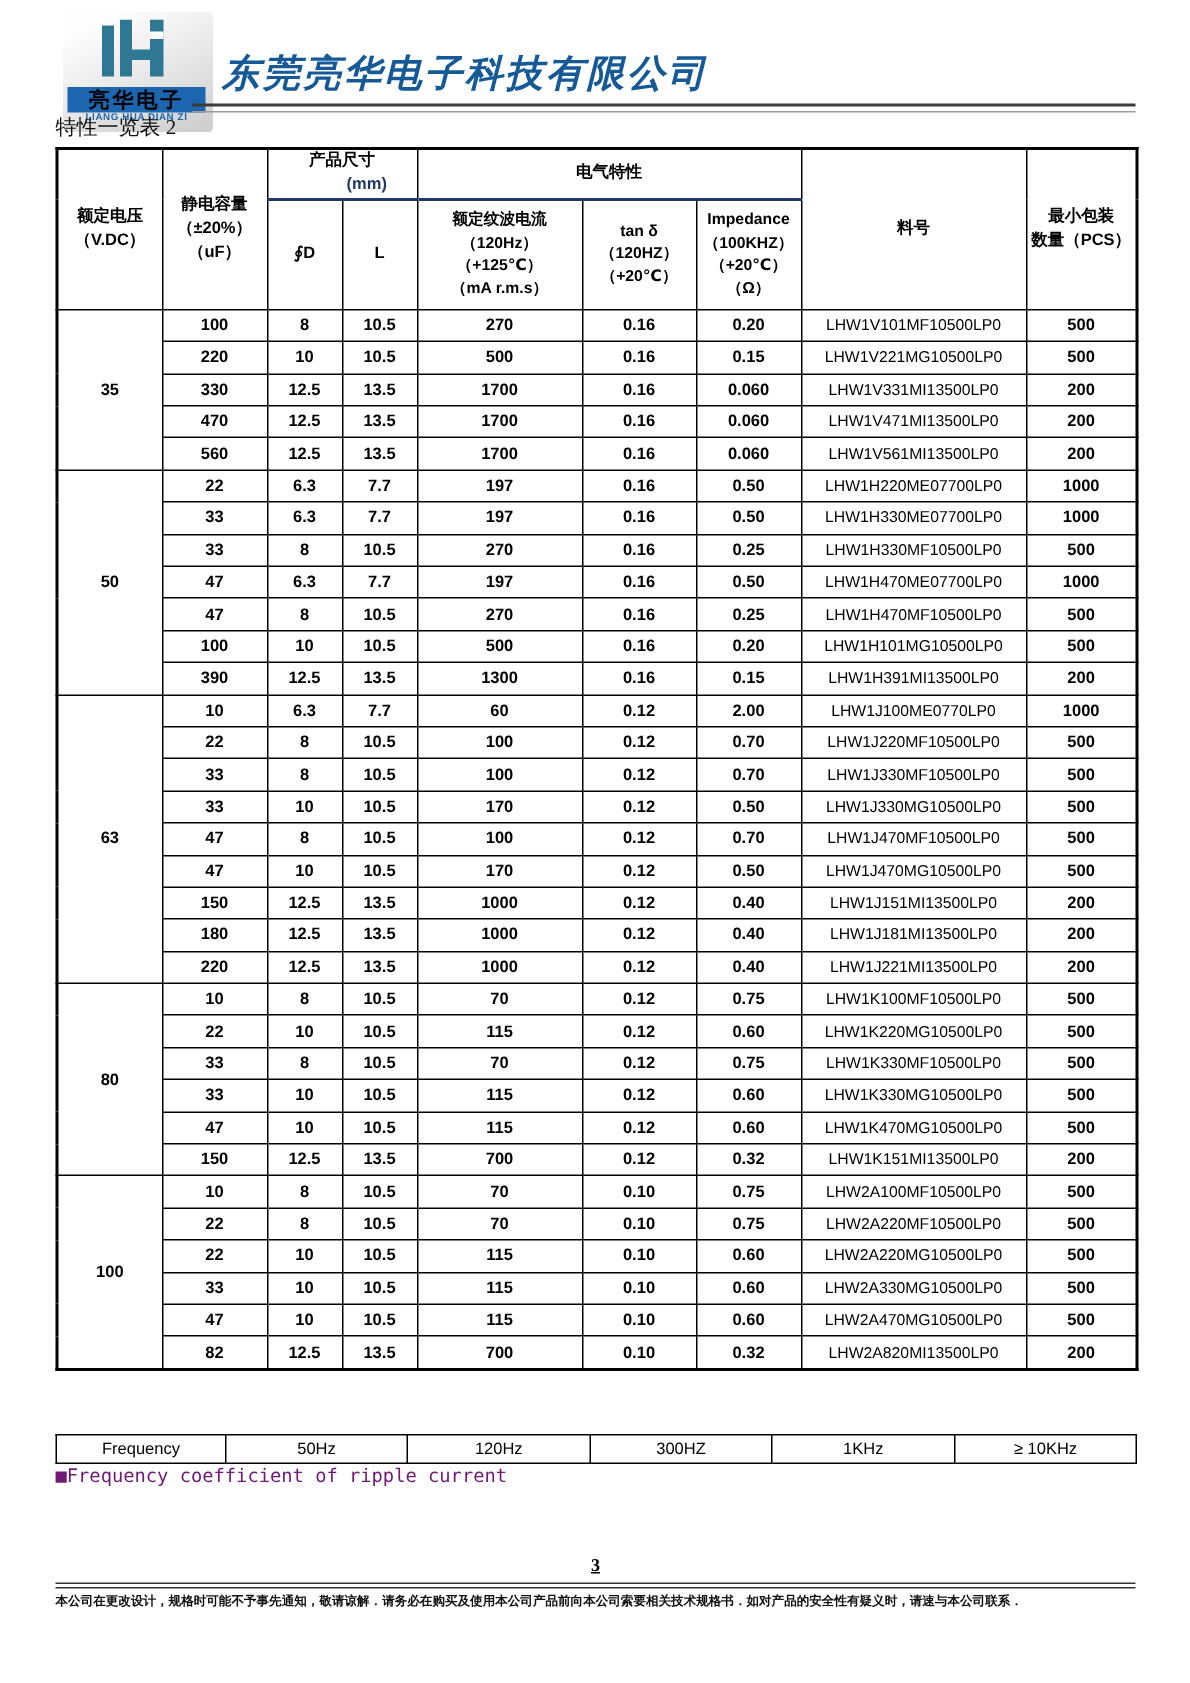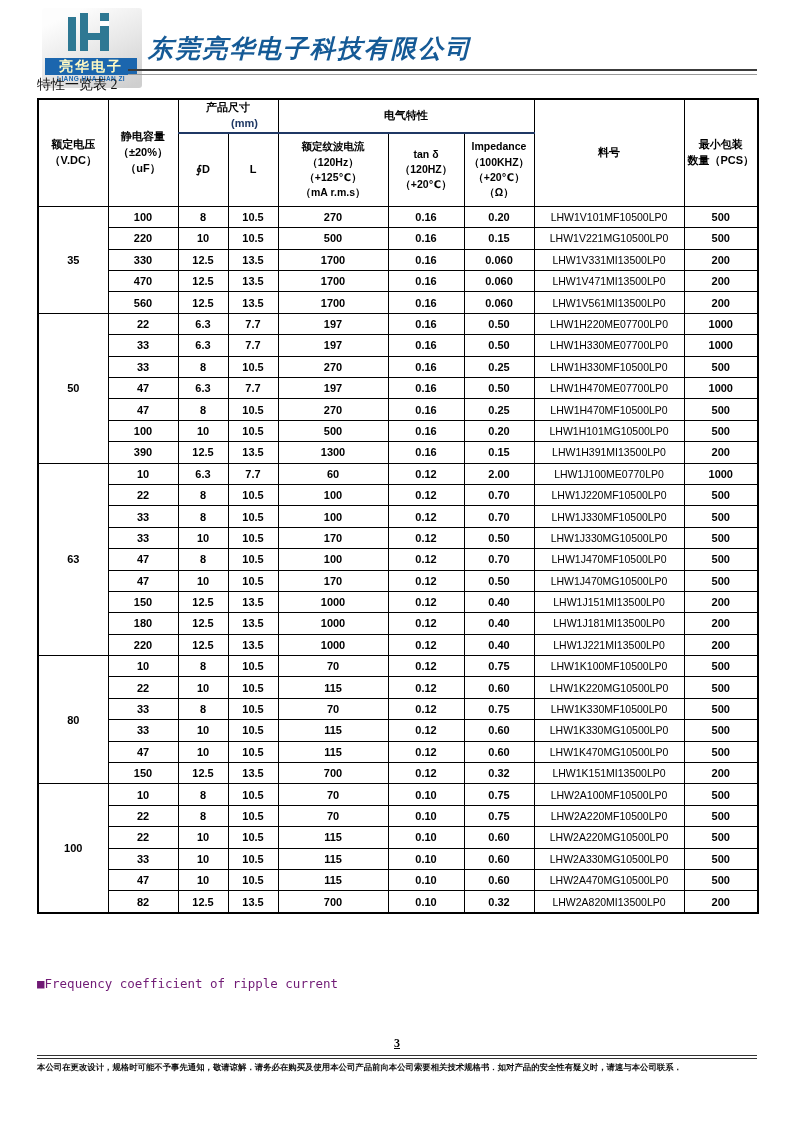"亮华电子" .logo-banner { color: #fef9c3 -> #000000 }
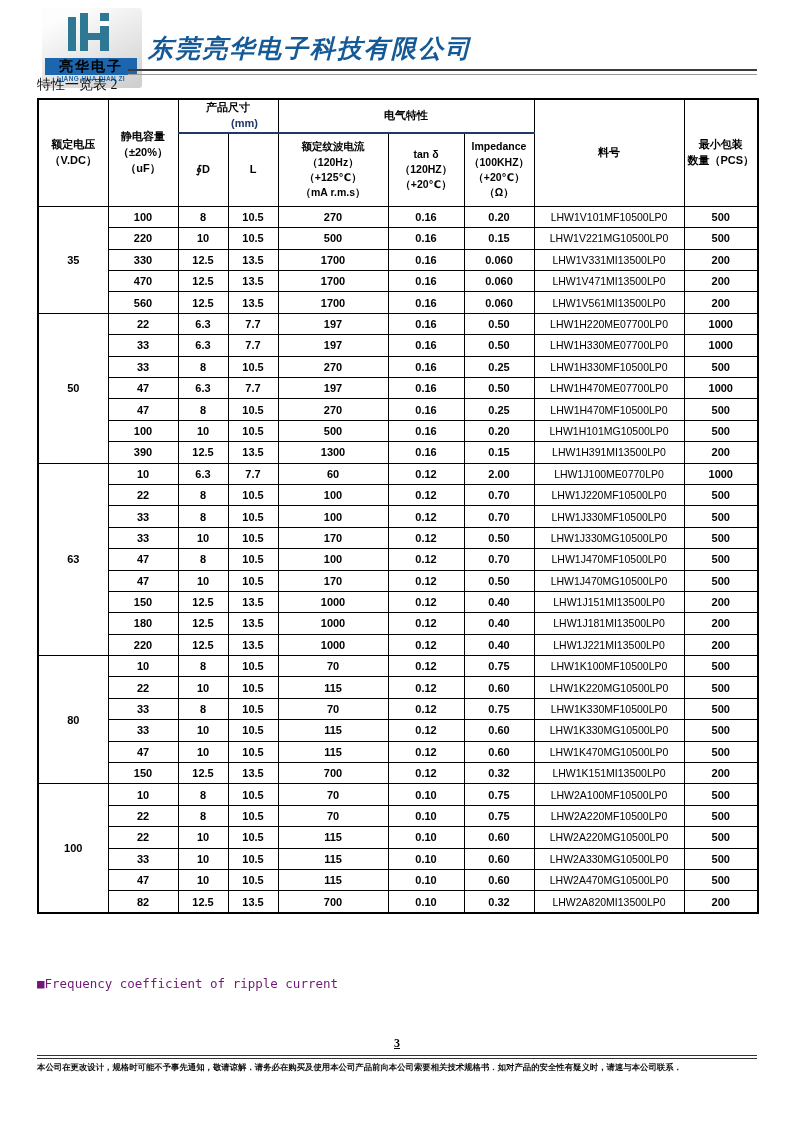"Frequency" tr { html: none -> <tr> <td>Frequency</td> <td>50Hz</td> <td>120Hz</td> <td>300HZ</td> <td>1KHz</td> <td>≥ 10KHz</td> </tr> }
